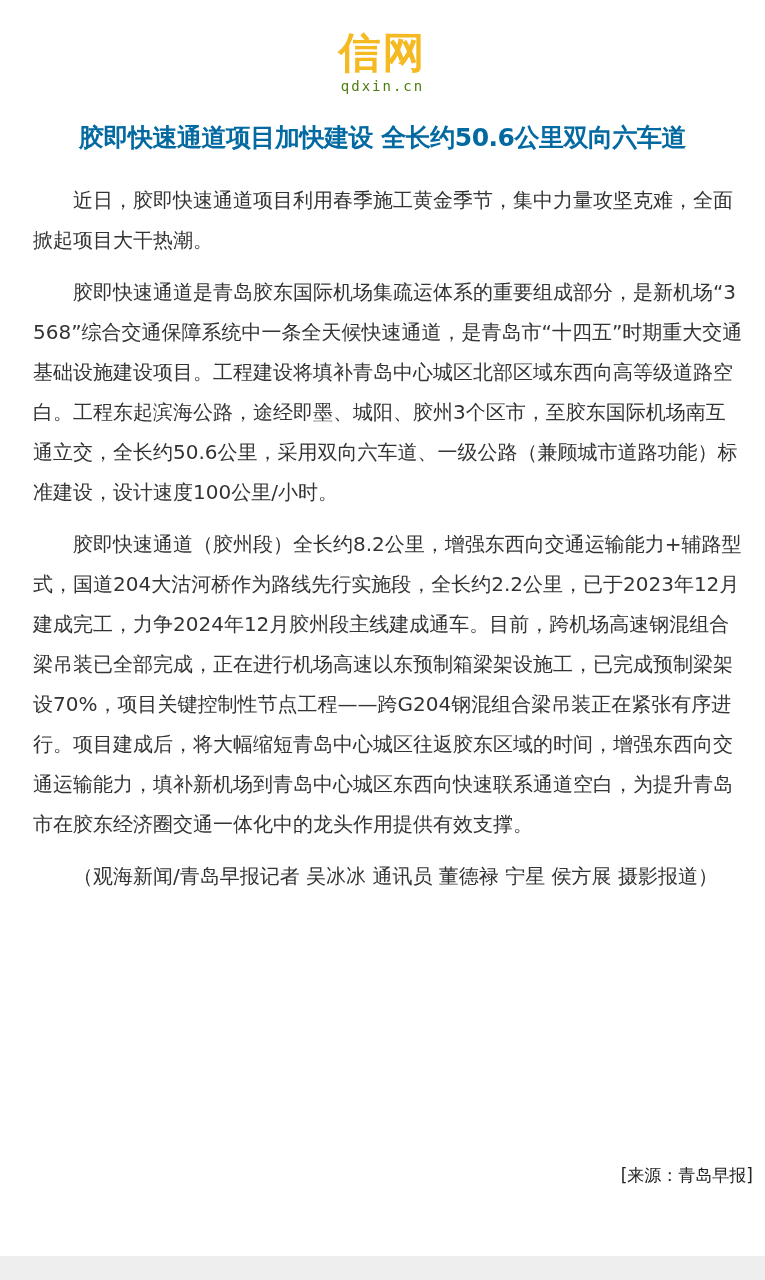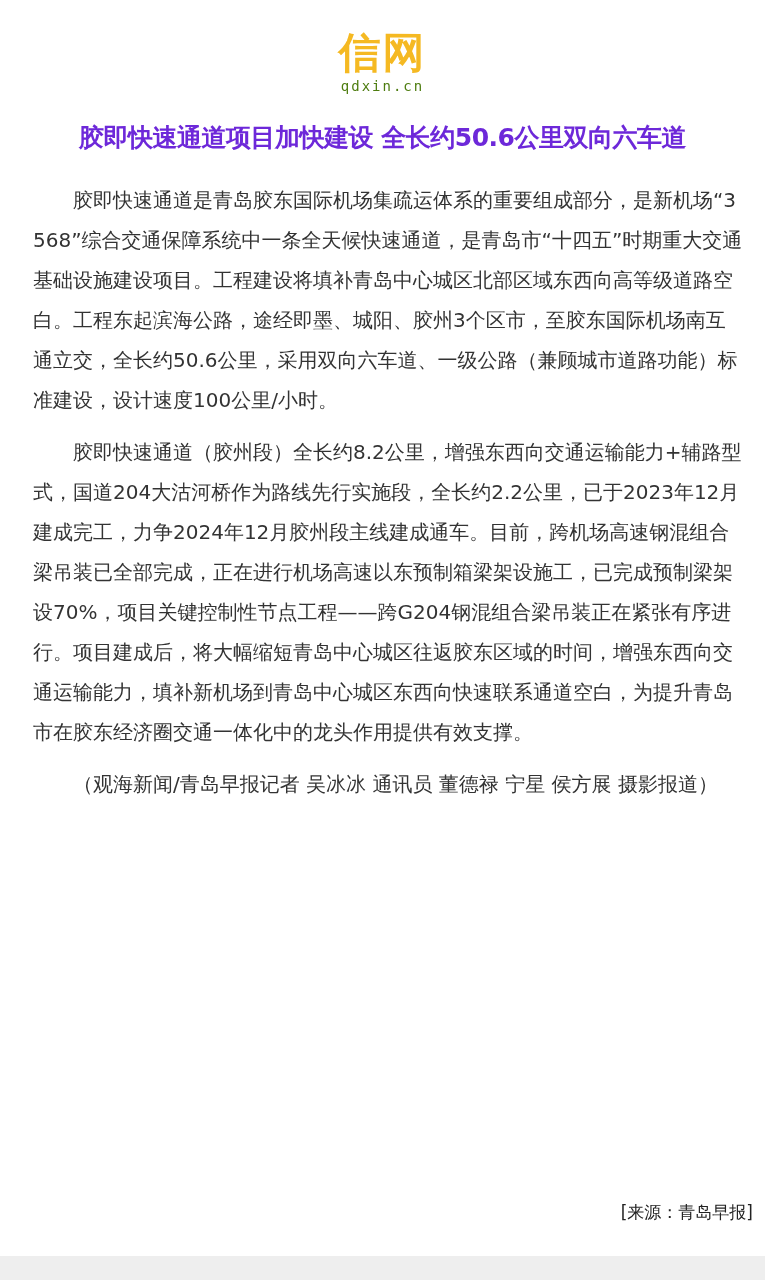"胶即快速通道项目加快建设 全长约50.6公里双向六车道" .title { color: #6d28d9 -> #0369a1 }
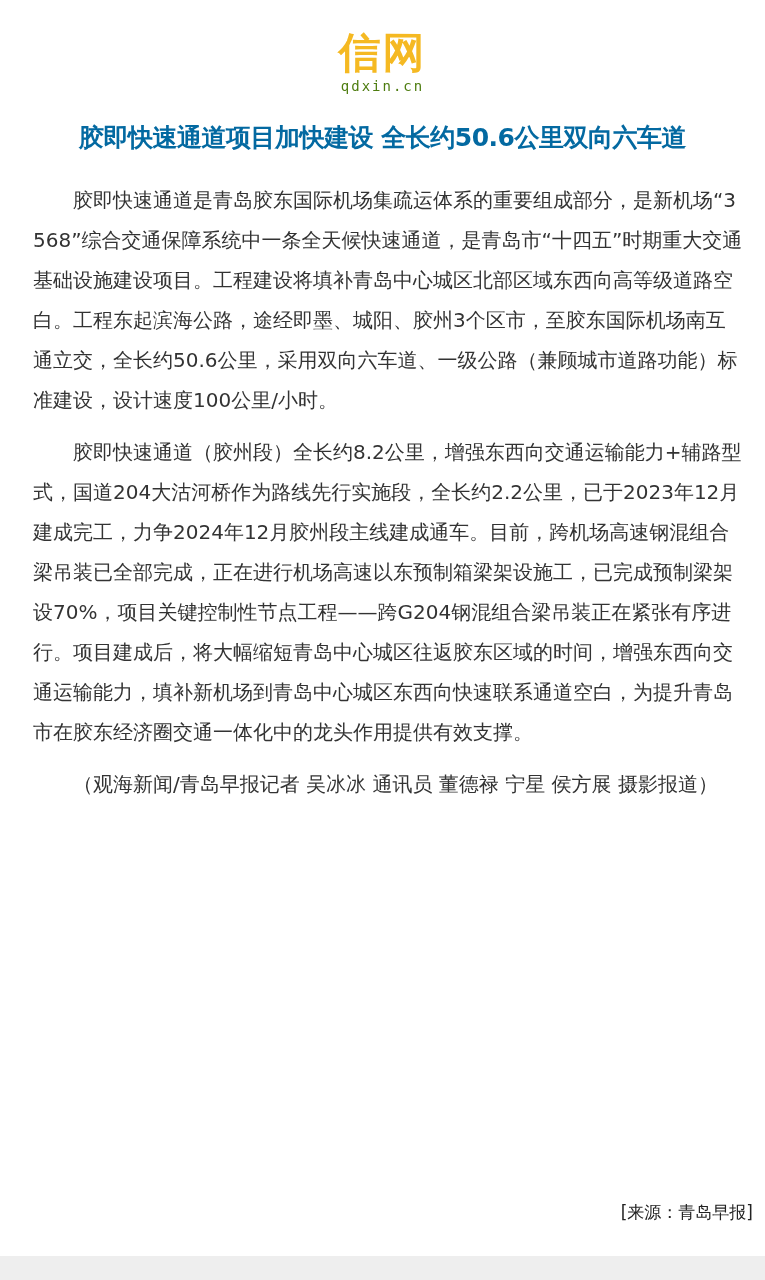"近日，胶即快速通道项目利用春季施工黄金季节，集中力量攻坚克难，全面掀起项目大干热" p { html: none -> <p>近日，胶即快速通道项目利用春季施工黄金季节，集中力量攻坚克难，全面掀起项目大干热潮。</p> }
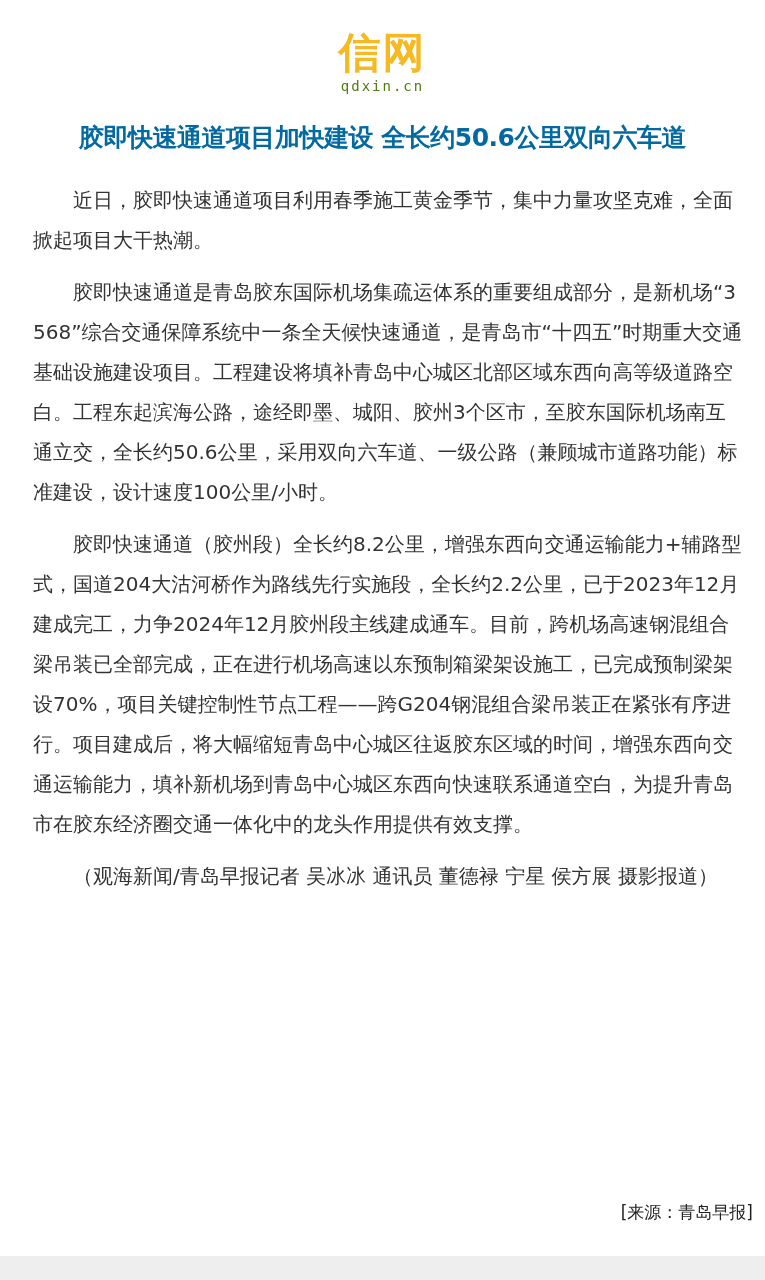"[来源：青岛早报]" .source { margin-top: 37px -> none }
